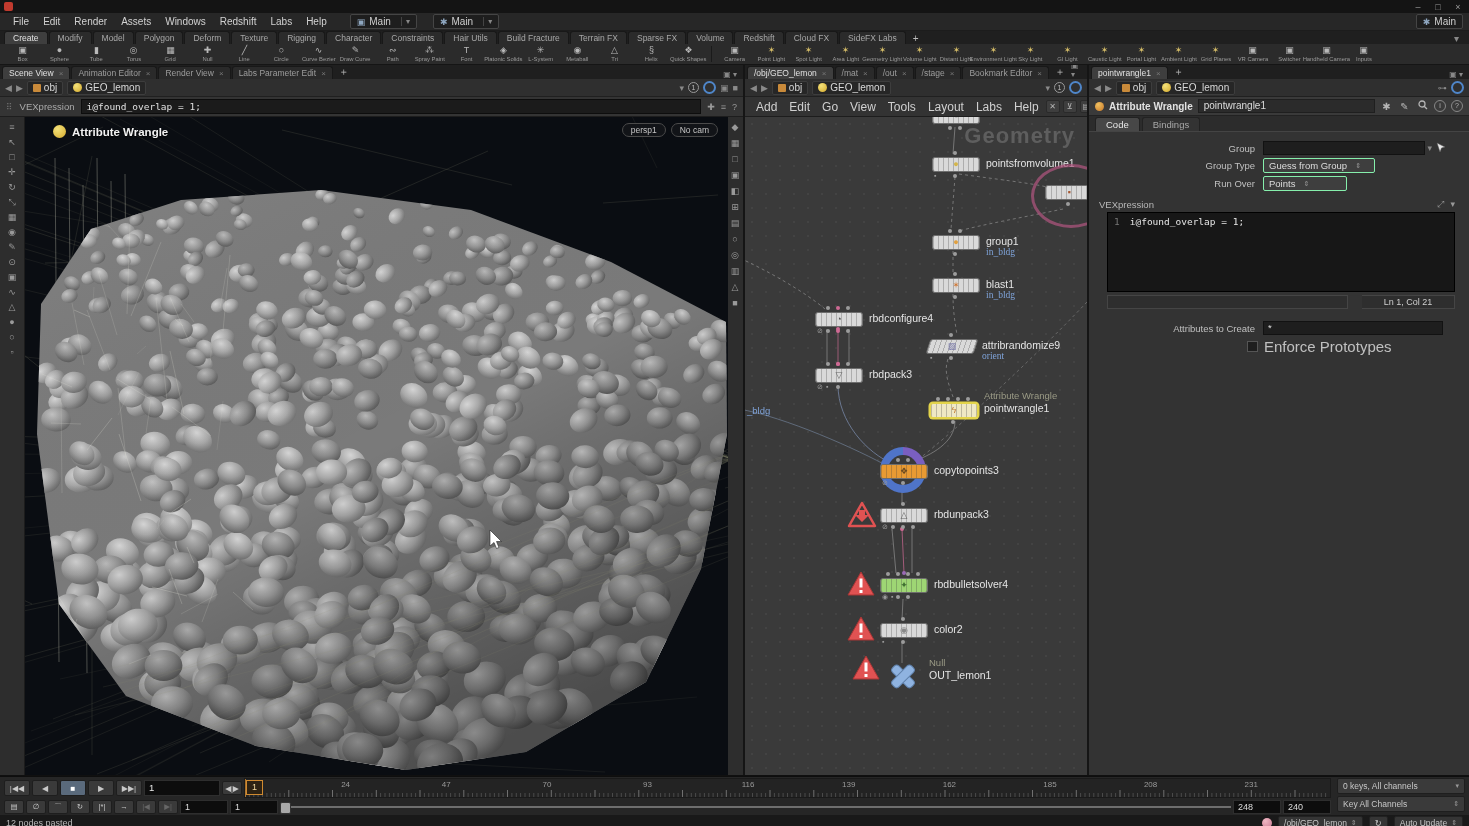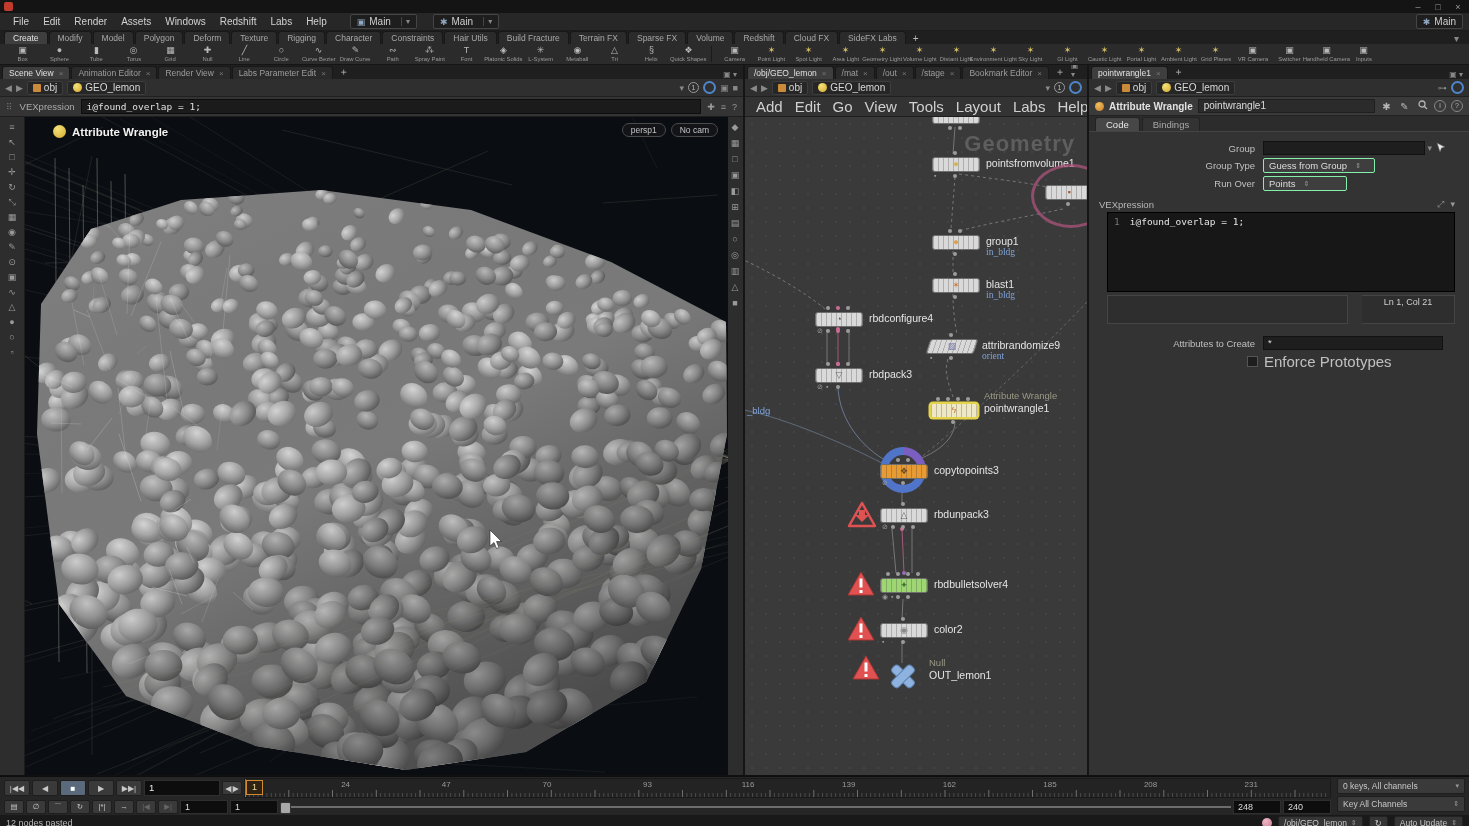"Add" .nmenu-item { font-size: 15px -> 12px }
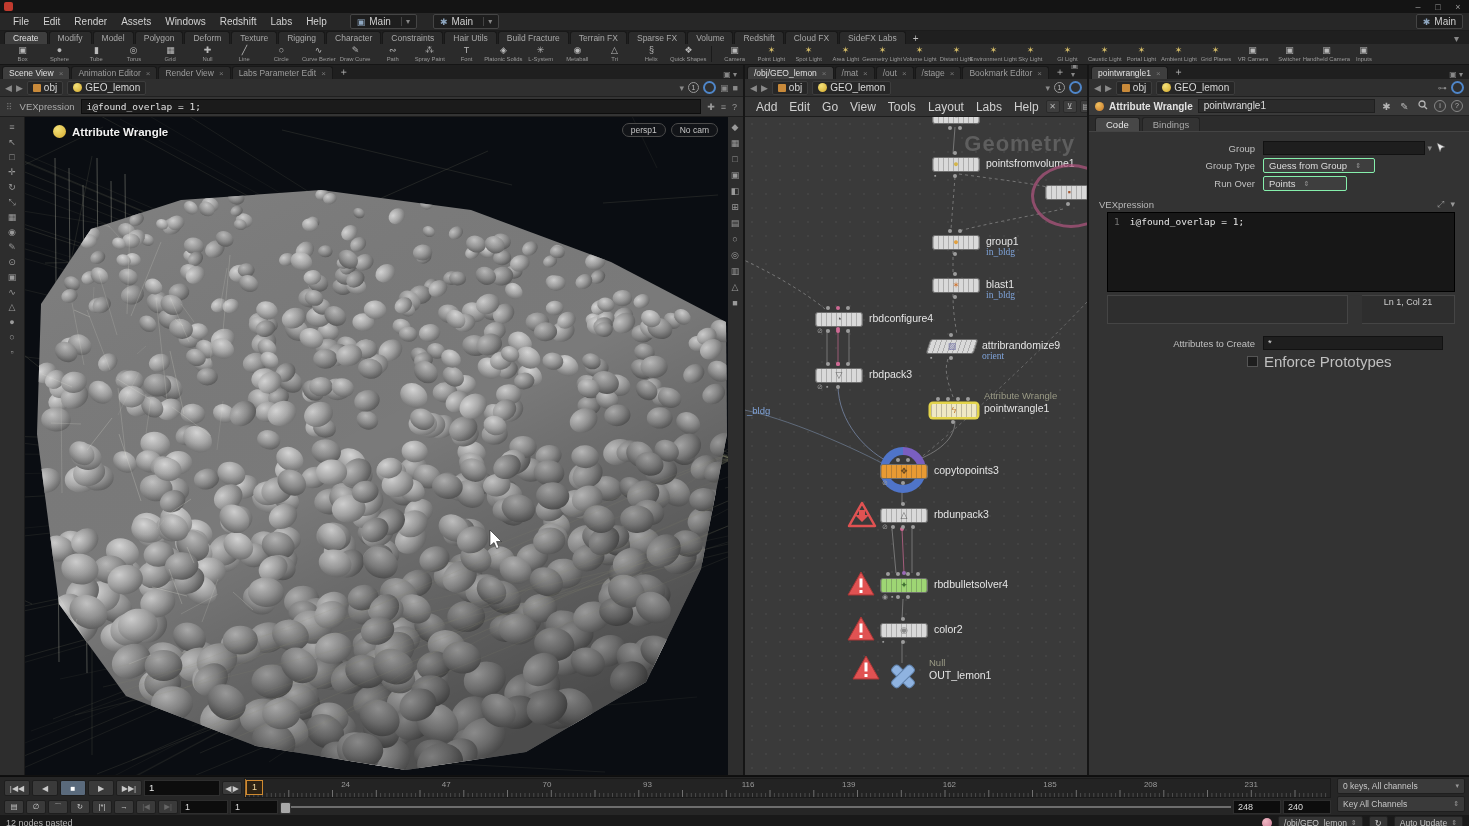"Geometry" #net-watermark { top: 14px -> 6px }
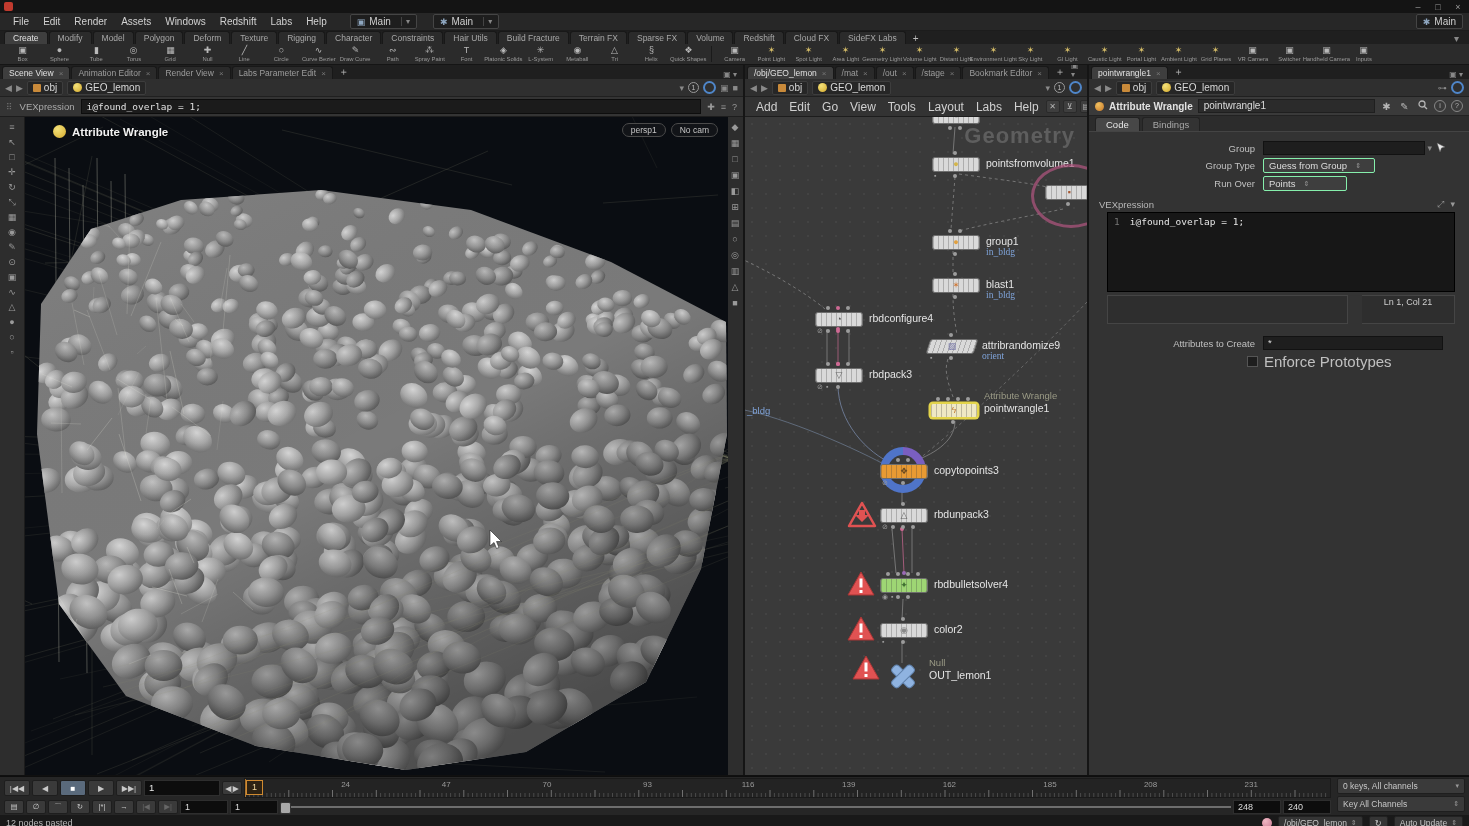"Ln 1, Col 21" .editor-status { height: 29px -> 14px }
